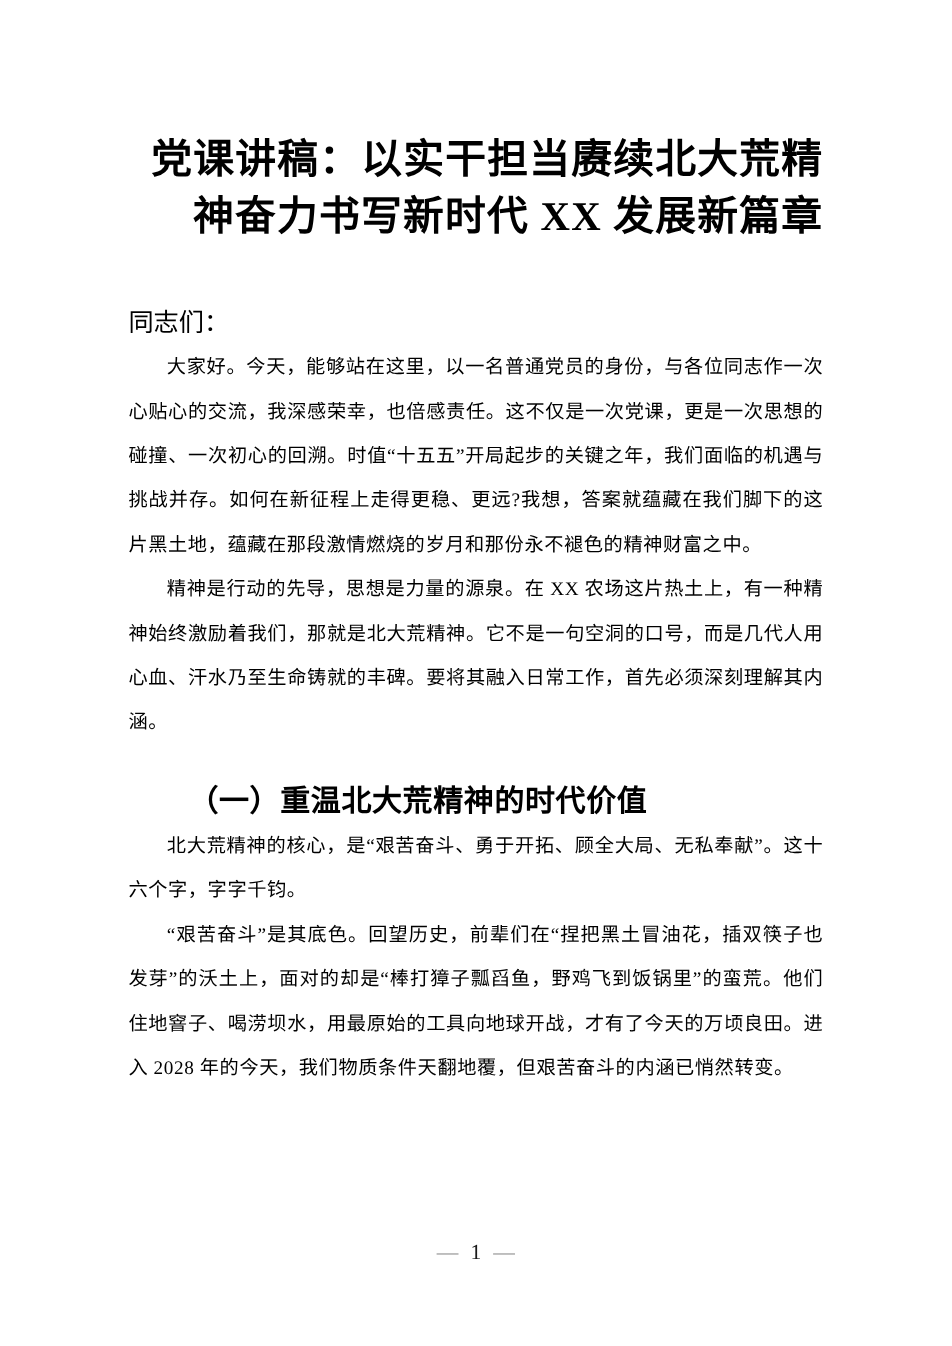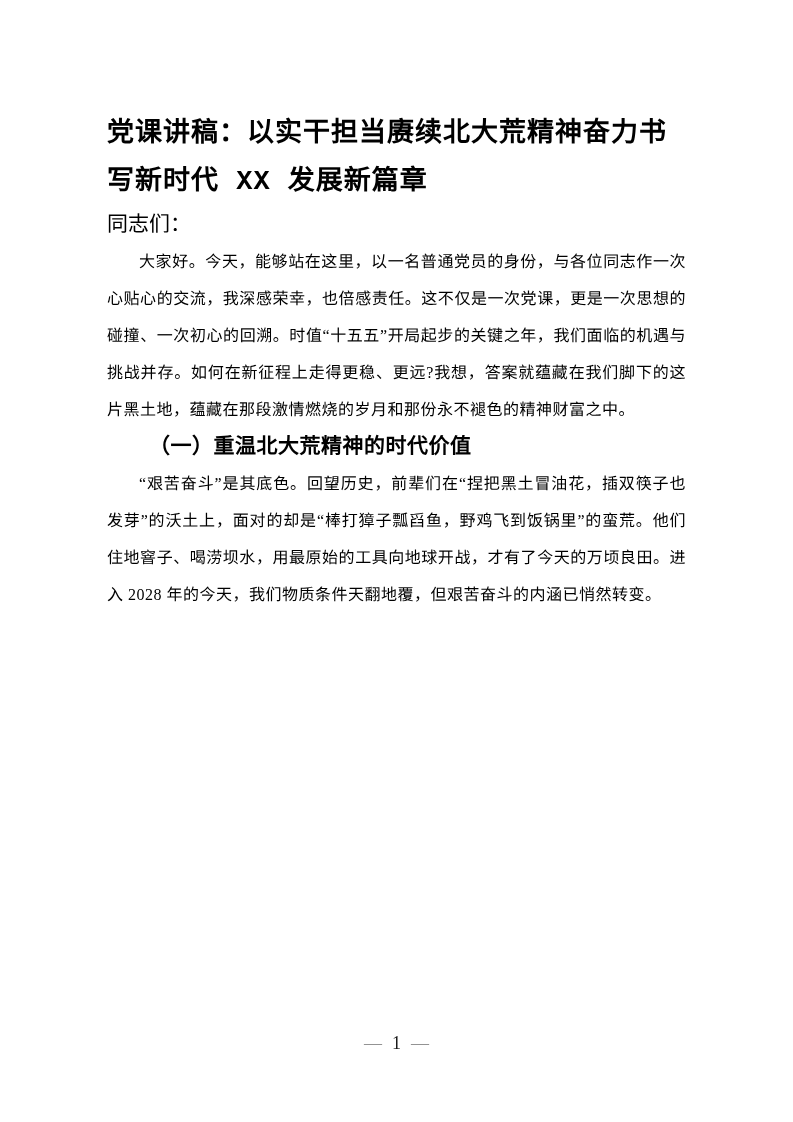"党课讲稿：以实干担当赓续北大荒精神奋力书写新时代 XX 发展新篇章" .doc-title { font-family: Liberation Mono, monospace -> Liberation Serif, serif; font-size: 27px -> 34px; text-align: left -> right }
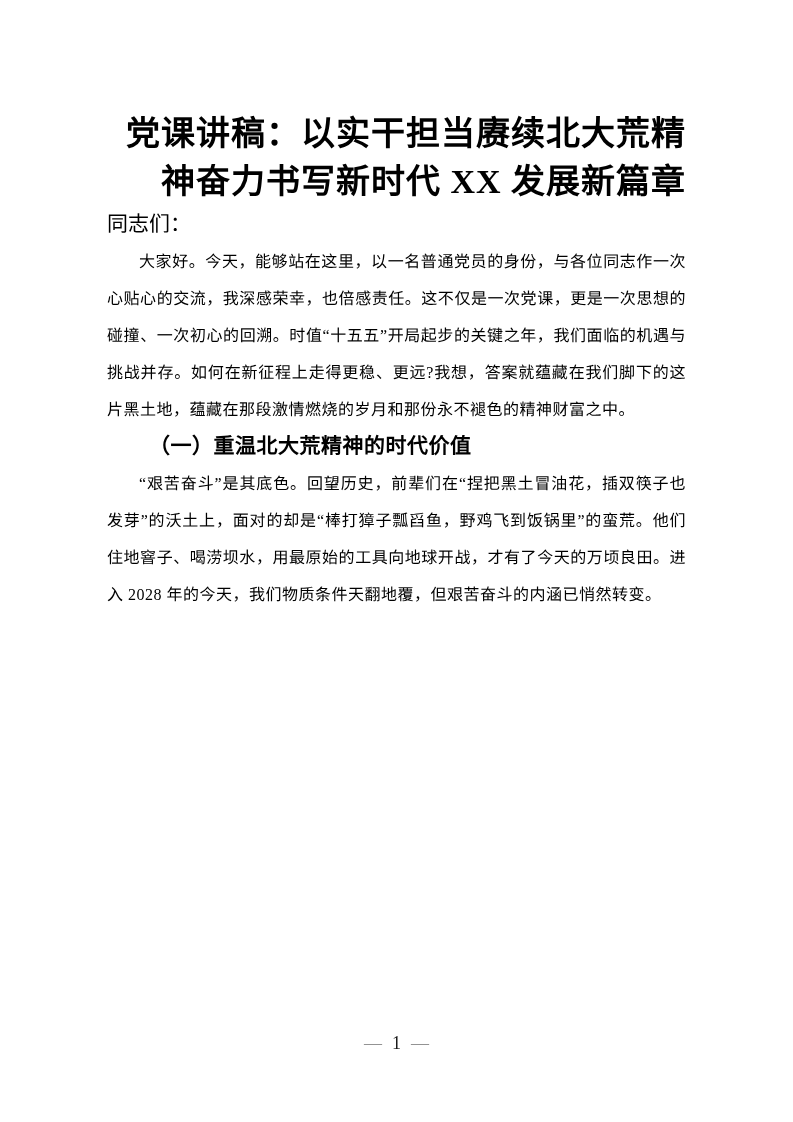"同志们：" .salutation { margin-top: none -> 45px }
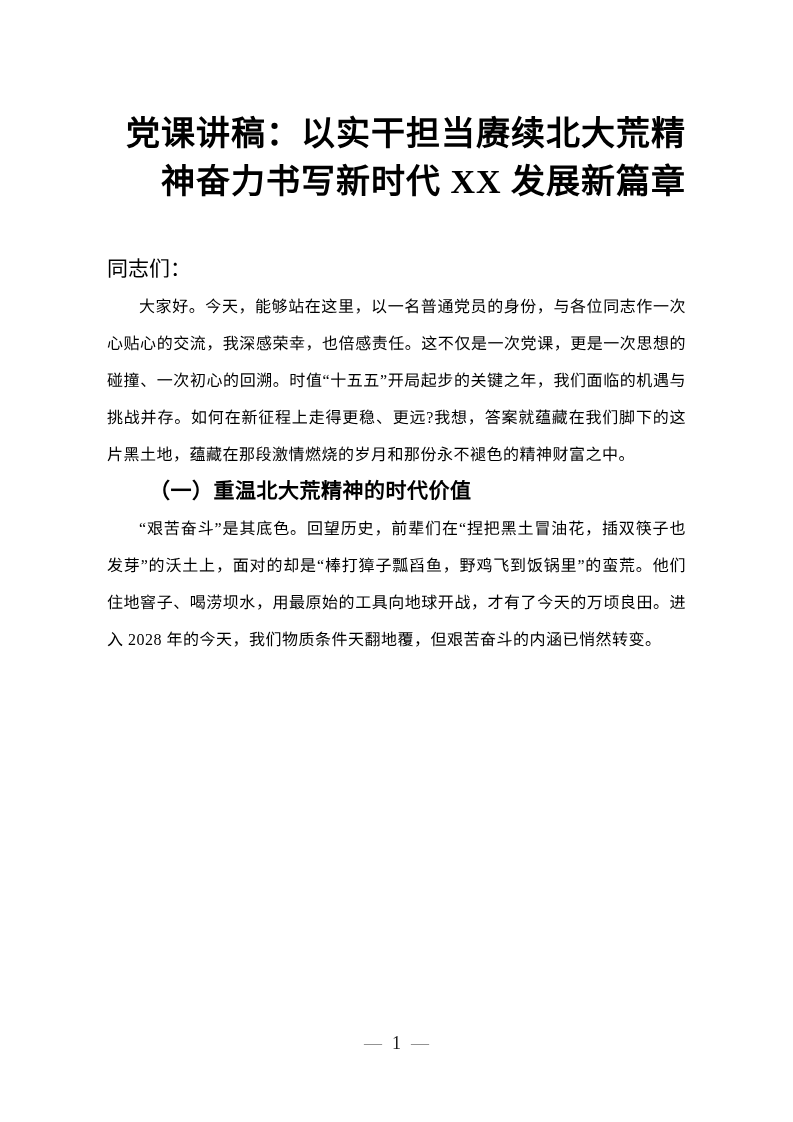"精神是行动的先导，思想是力量的源泉。在 XX" p.para { html: none -> <p>精神是行动的先导，思想是力量的源泉。在 XX 农场这片热土上，有一种精神始终激励着我们，那就是北大荒精神。它不是一句空洞的口号，而是几代人用心血、汗水乃至生命铸就的丰碑。要将其融入日常工作，首先必须深刻理解其内涵。</p> }
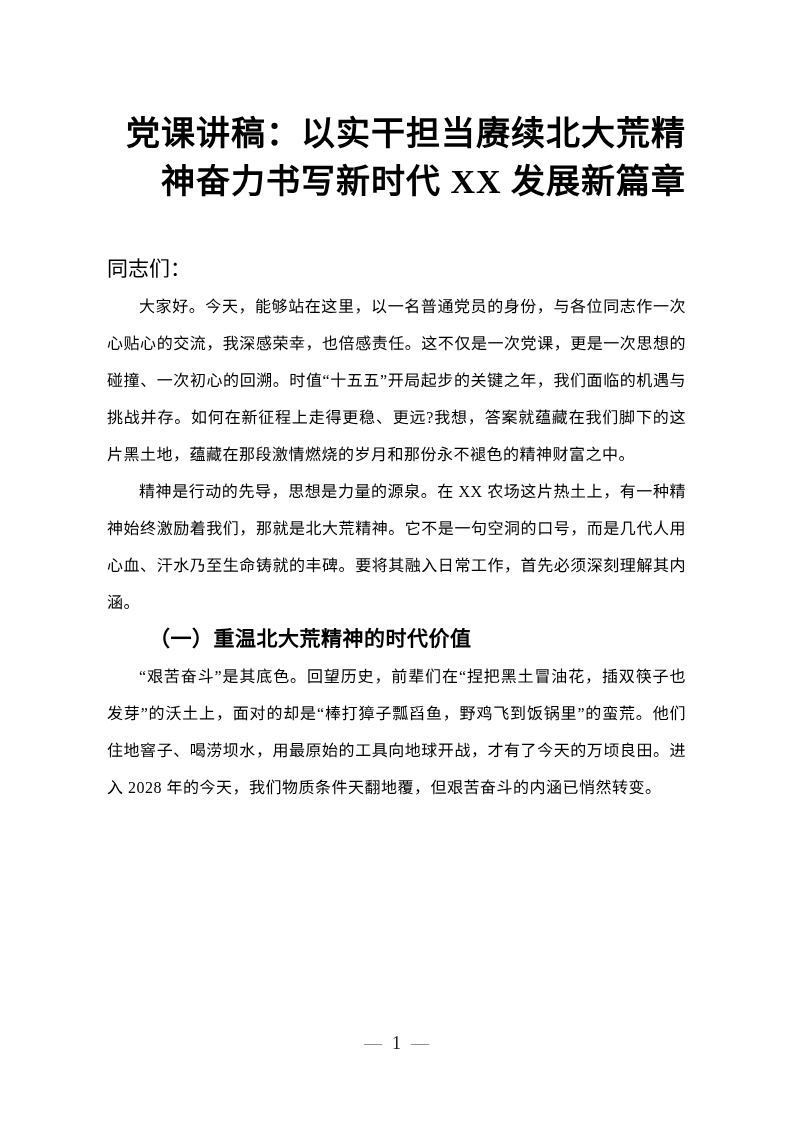"（一）重温北大荒精神的时代价值" .heading-2 { font-size: 21px -> 25px; margin-top: none -> 29px }
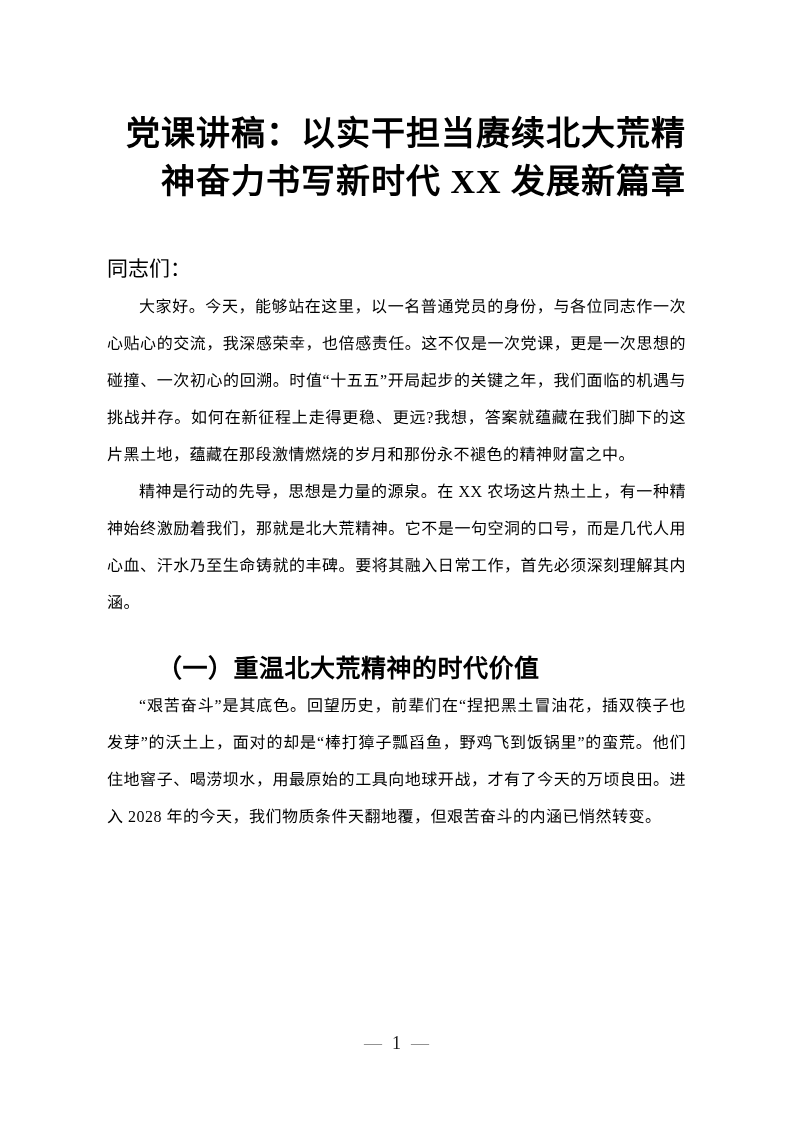"北大荒精神的核心，是“艰苦奋斗、勇于开拓、顾全大局、无私奉献”。这十六个字，字字" p.para { html: none -> <p>北大荒精神的核心，是“艰苦奋斗、勇于开拓、顾全大局、无私奉献”。这十六个字，字字千钧。</p> }
